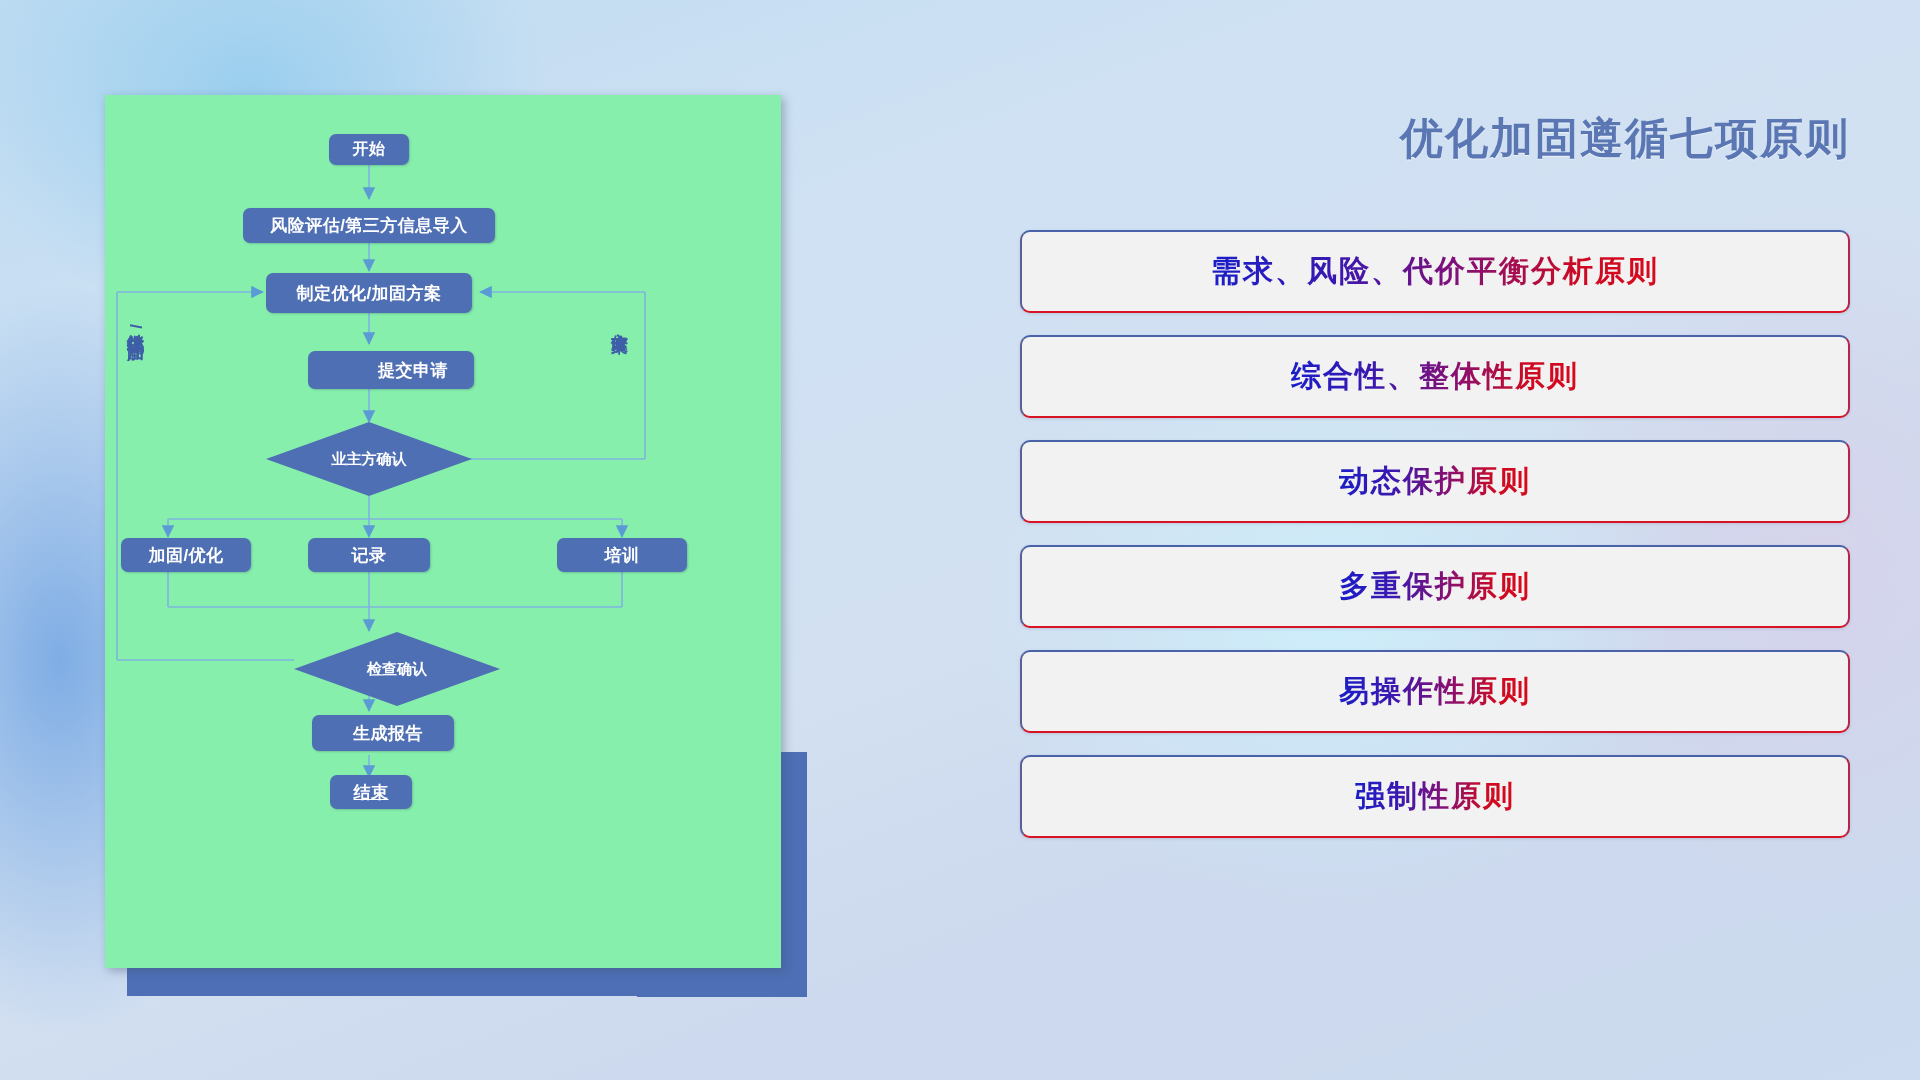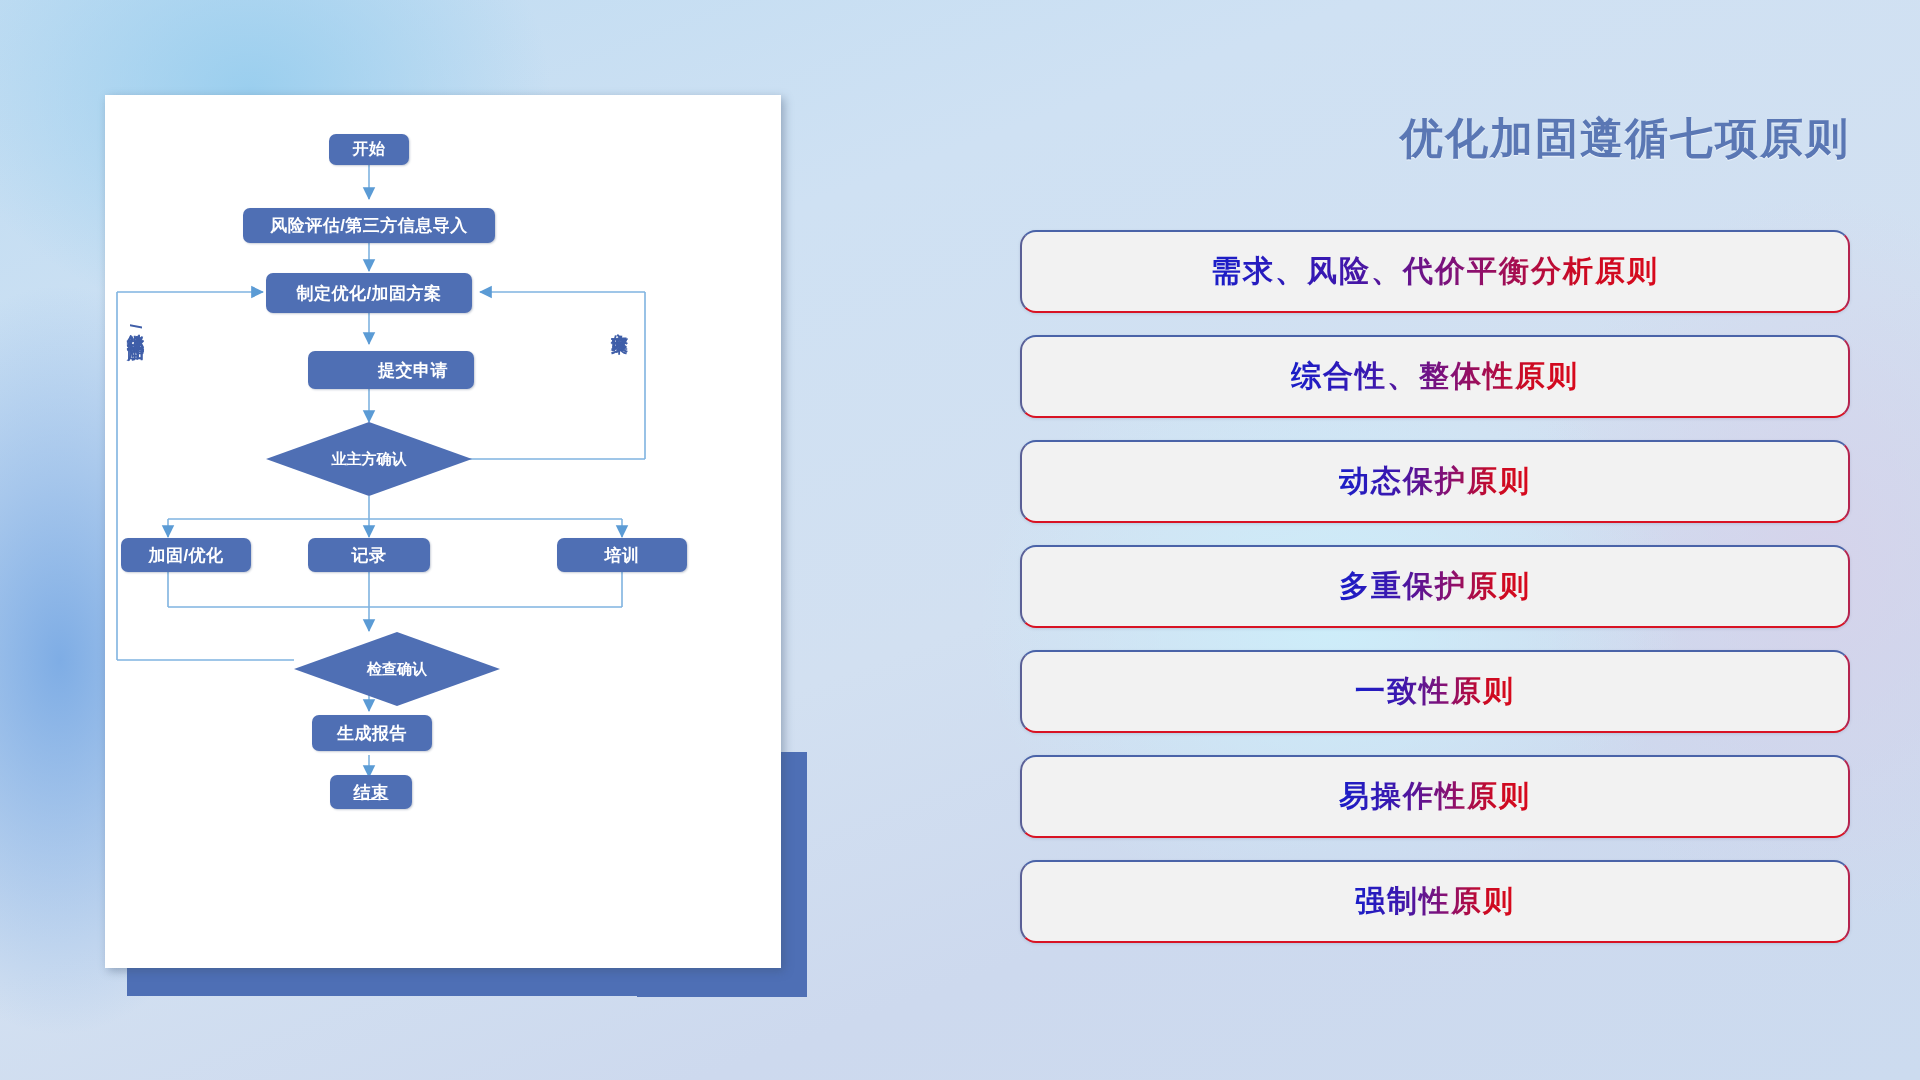"开始" #card { background: #ffffff -> #86efac }
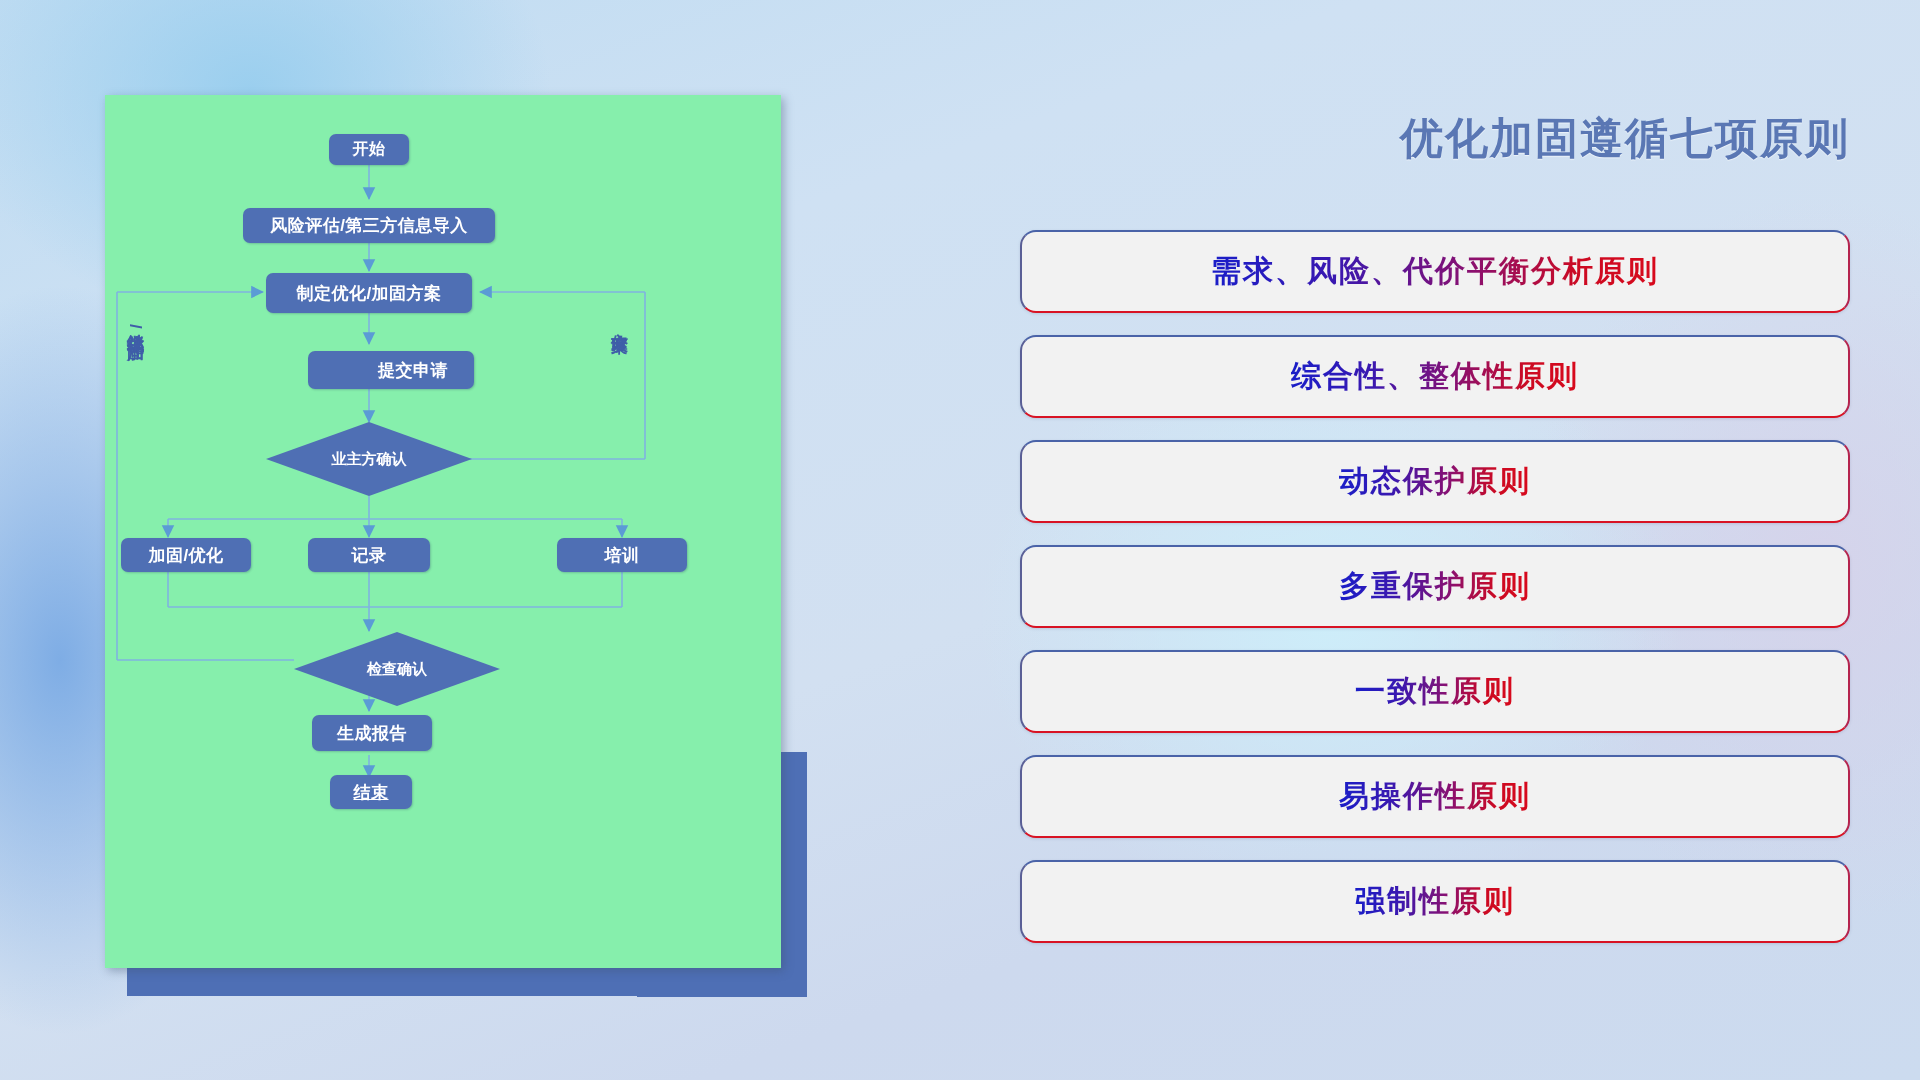"需求、风险、代价平衡分析原则" .pitem { border-radius: 16px -> 10px }
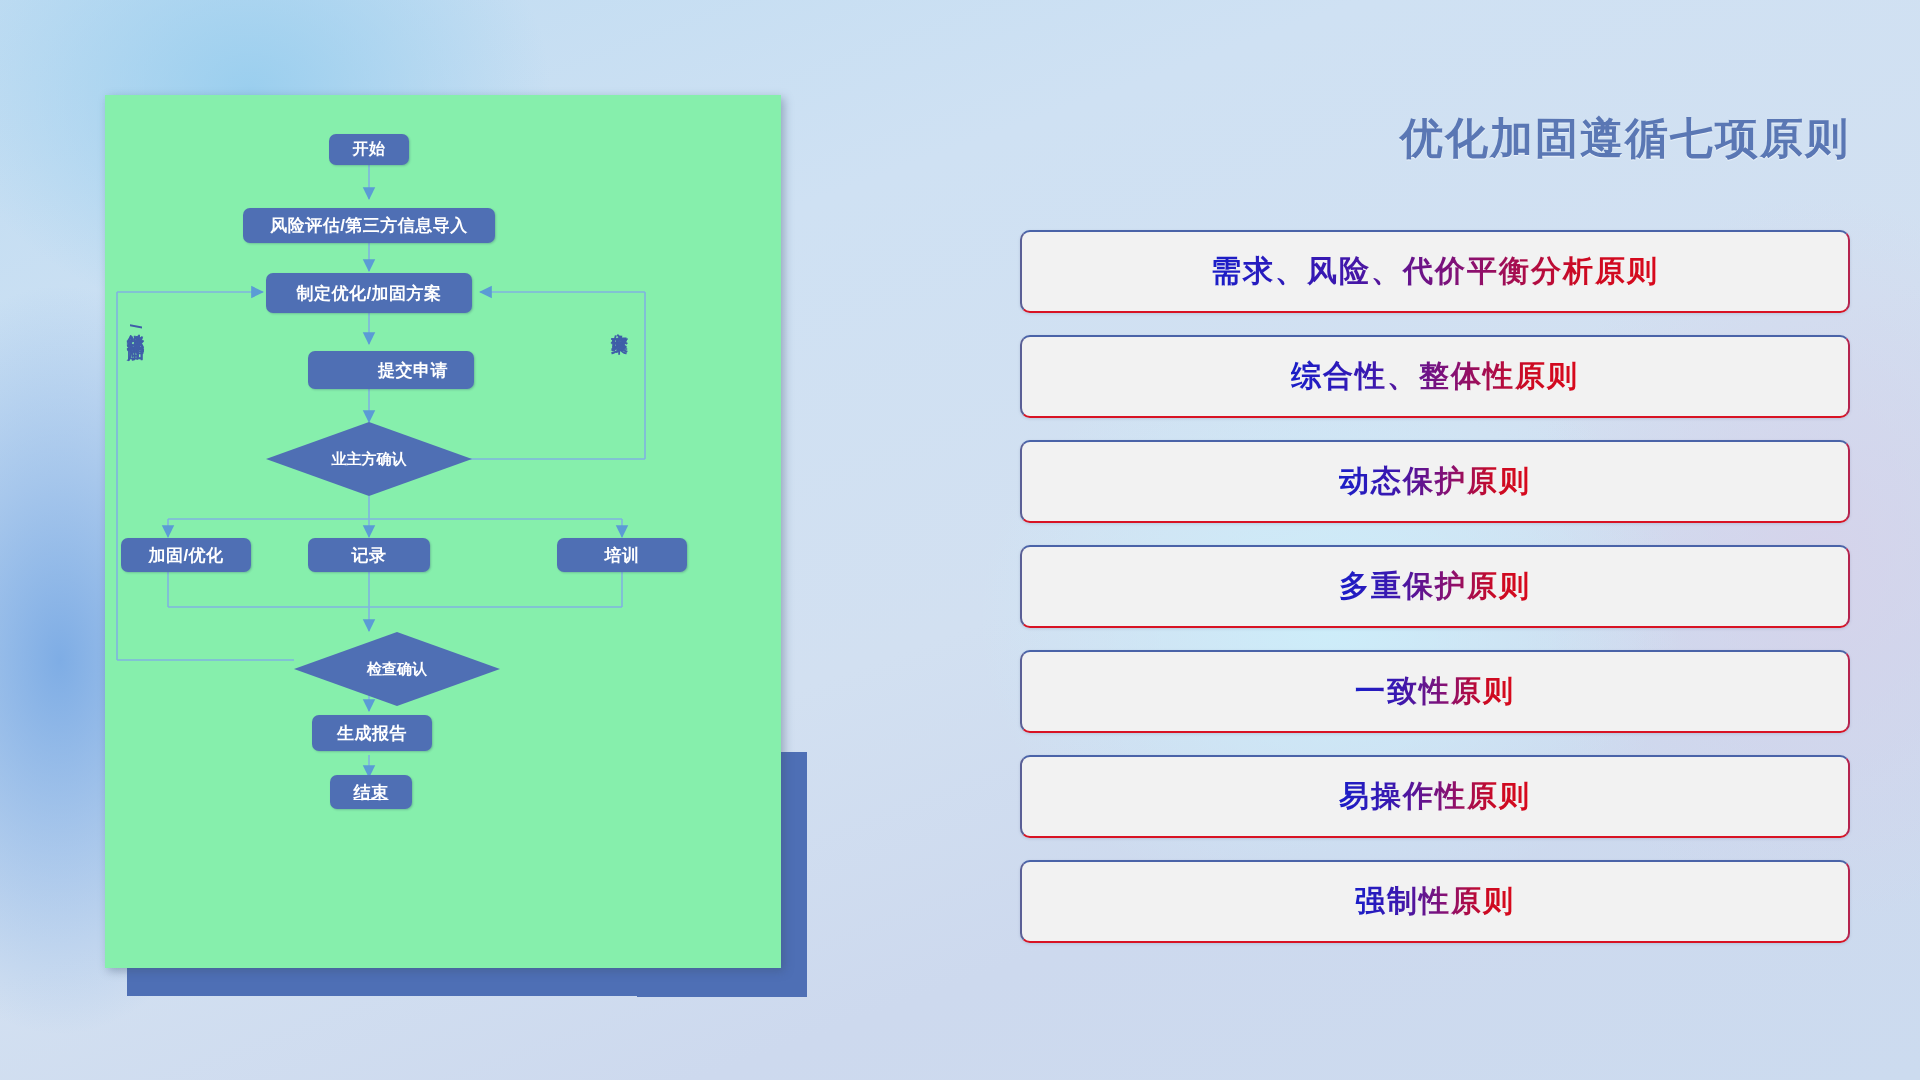"一致性原则" div.pitem { html: <div> <span>一致性原则</span> </div> -> none }
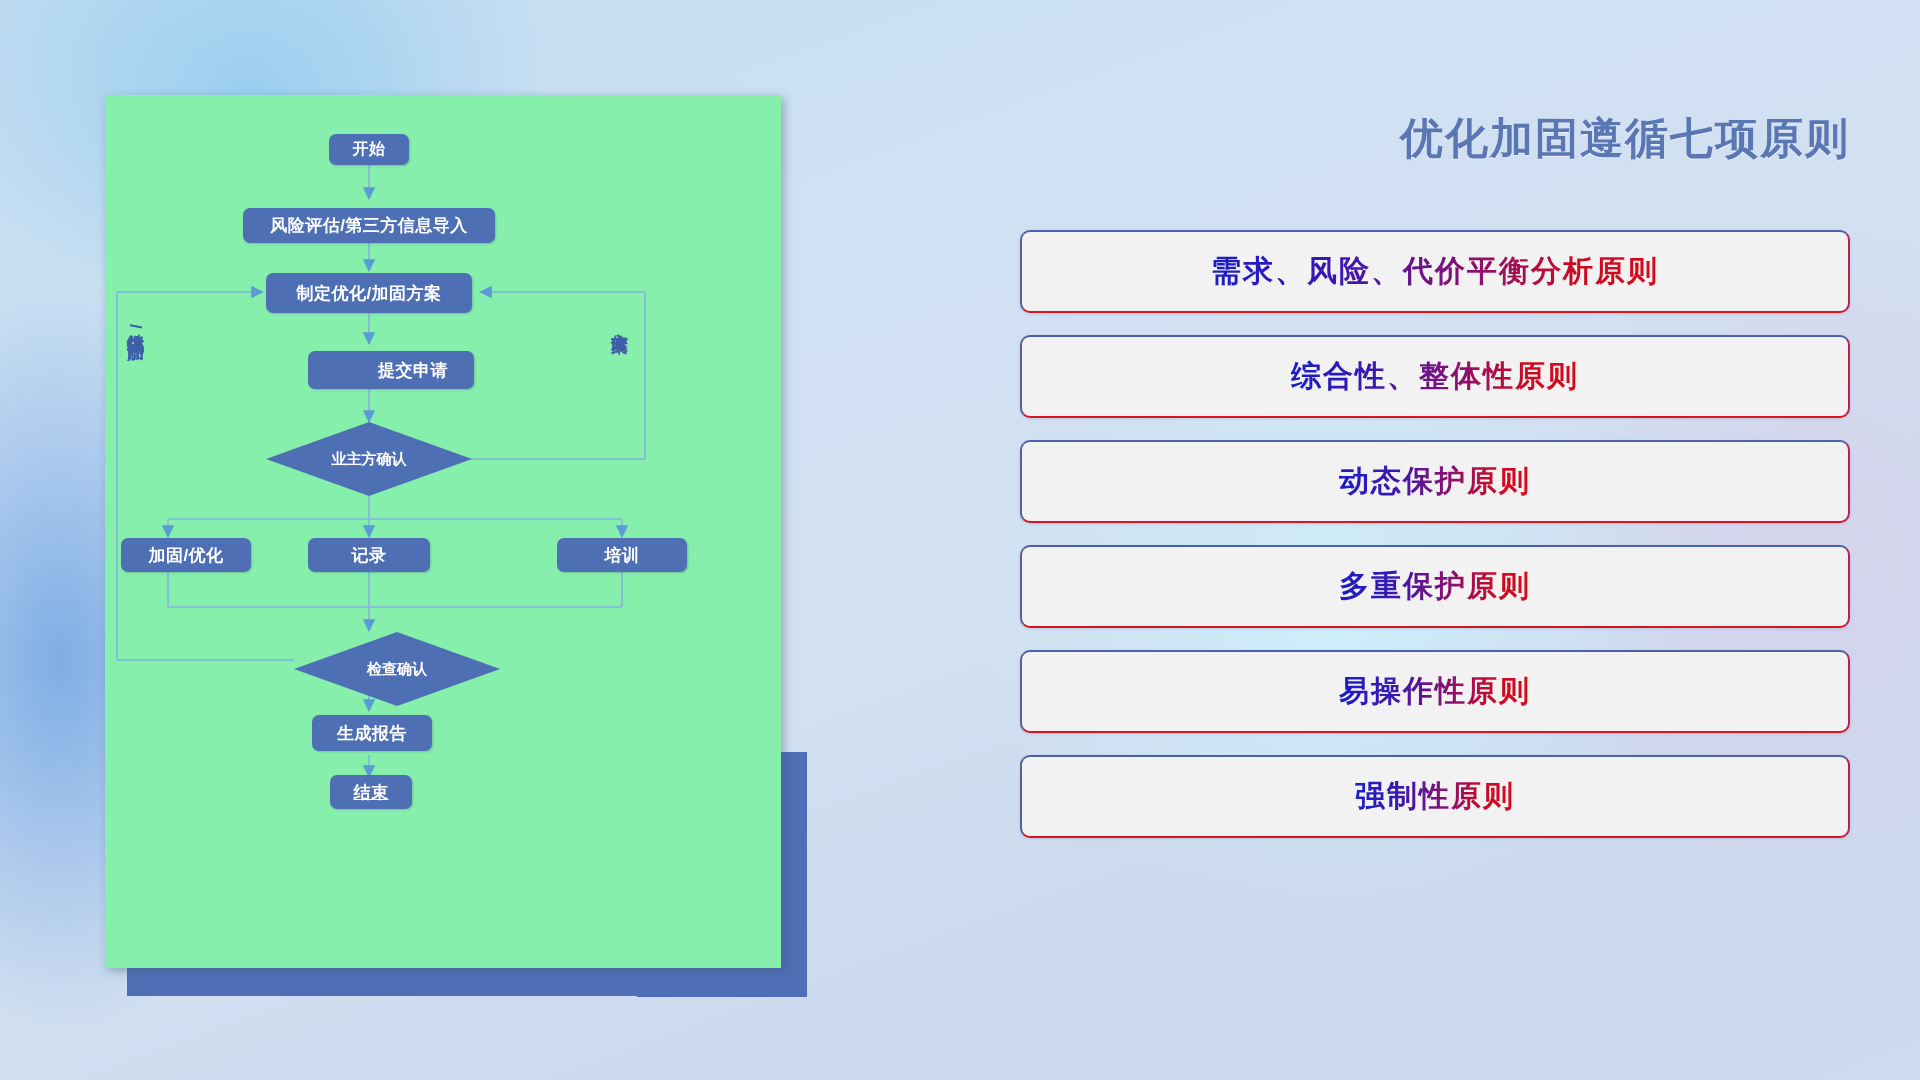"生成报告" div.node { padding-left: none -> 10px; width: 120px -> 132px }
